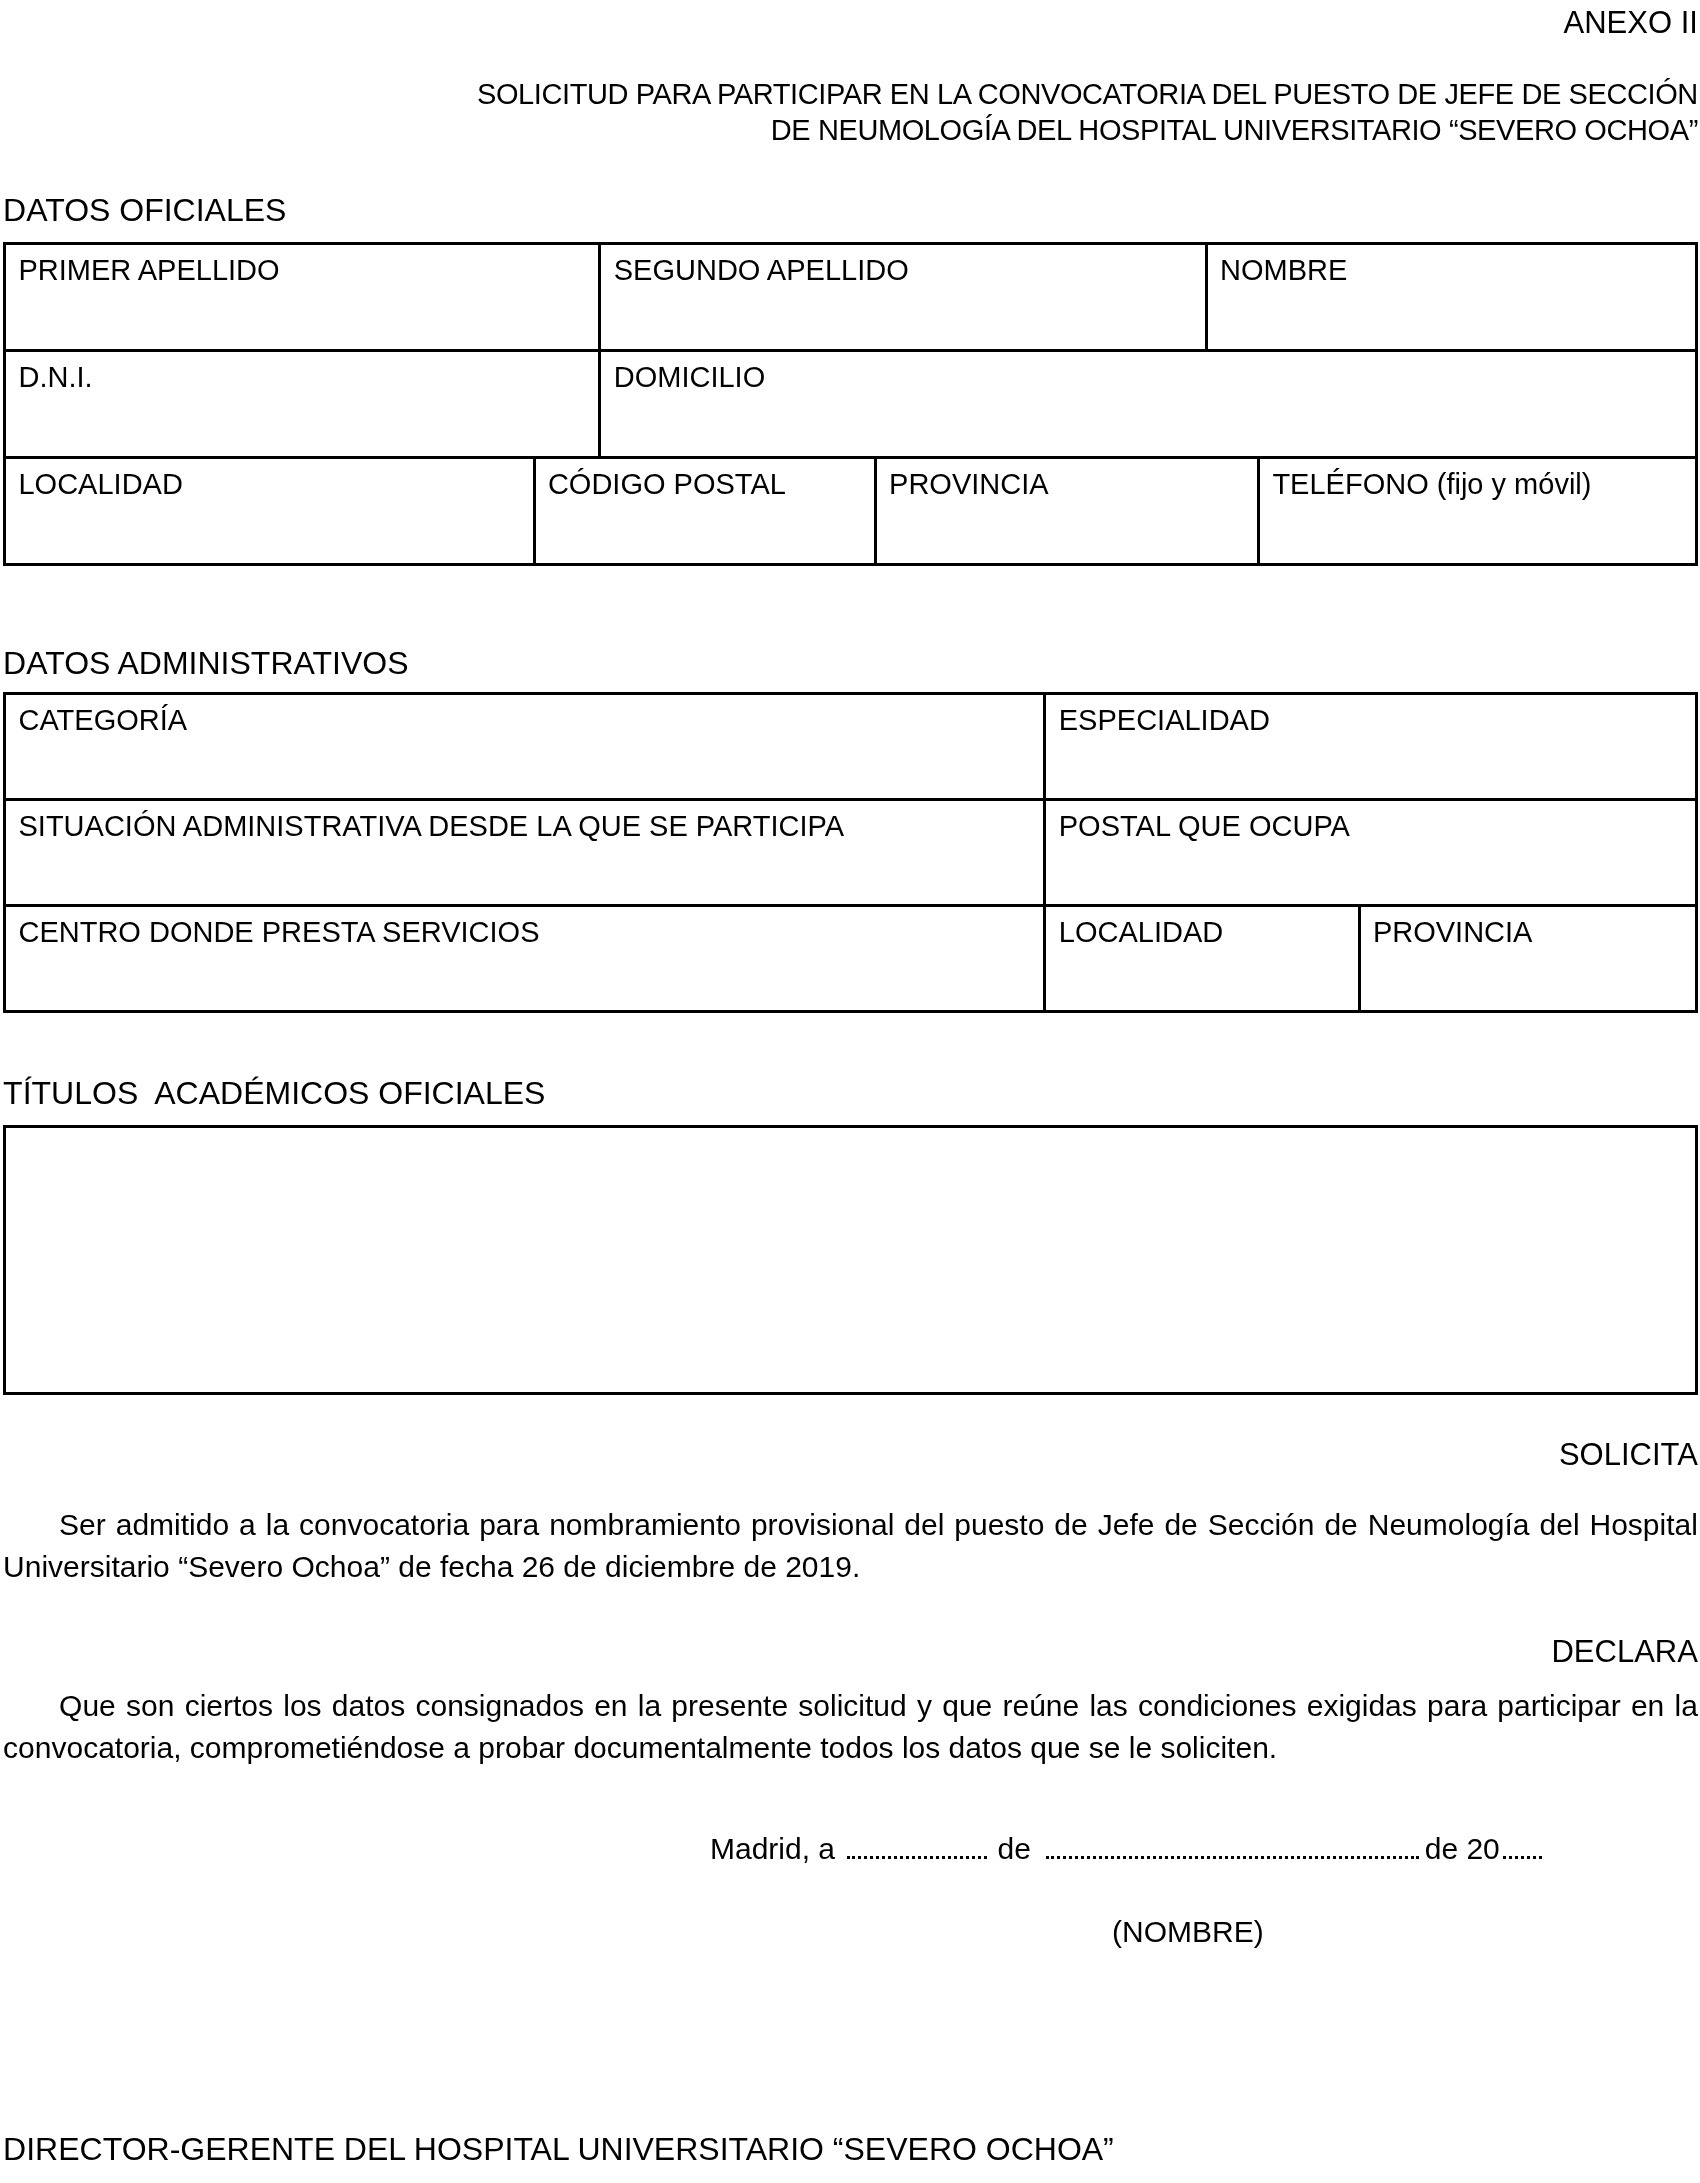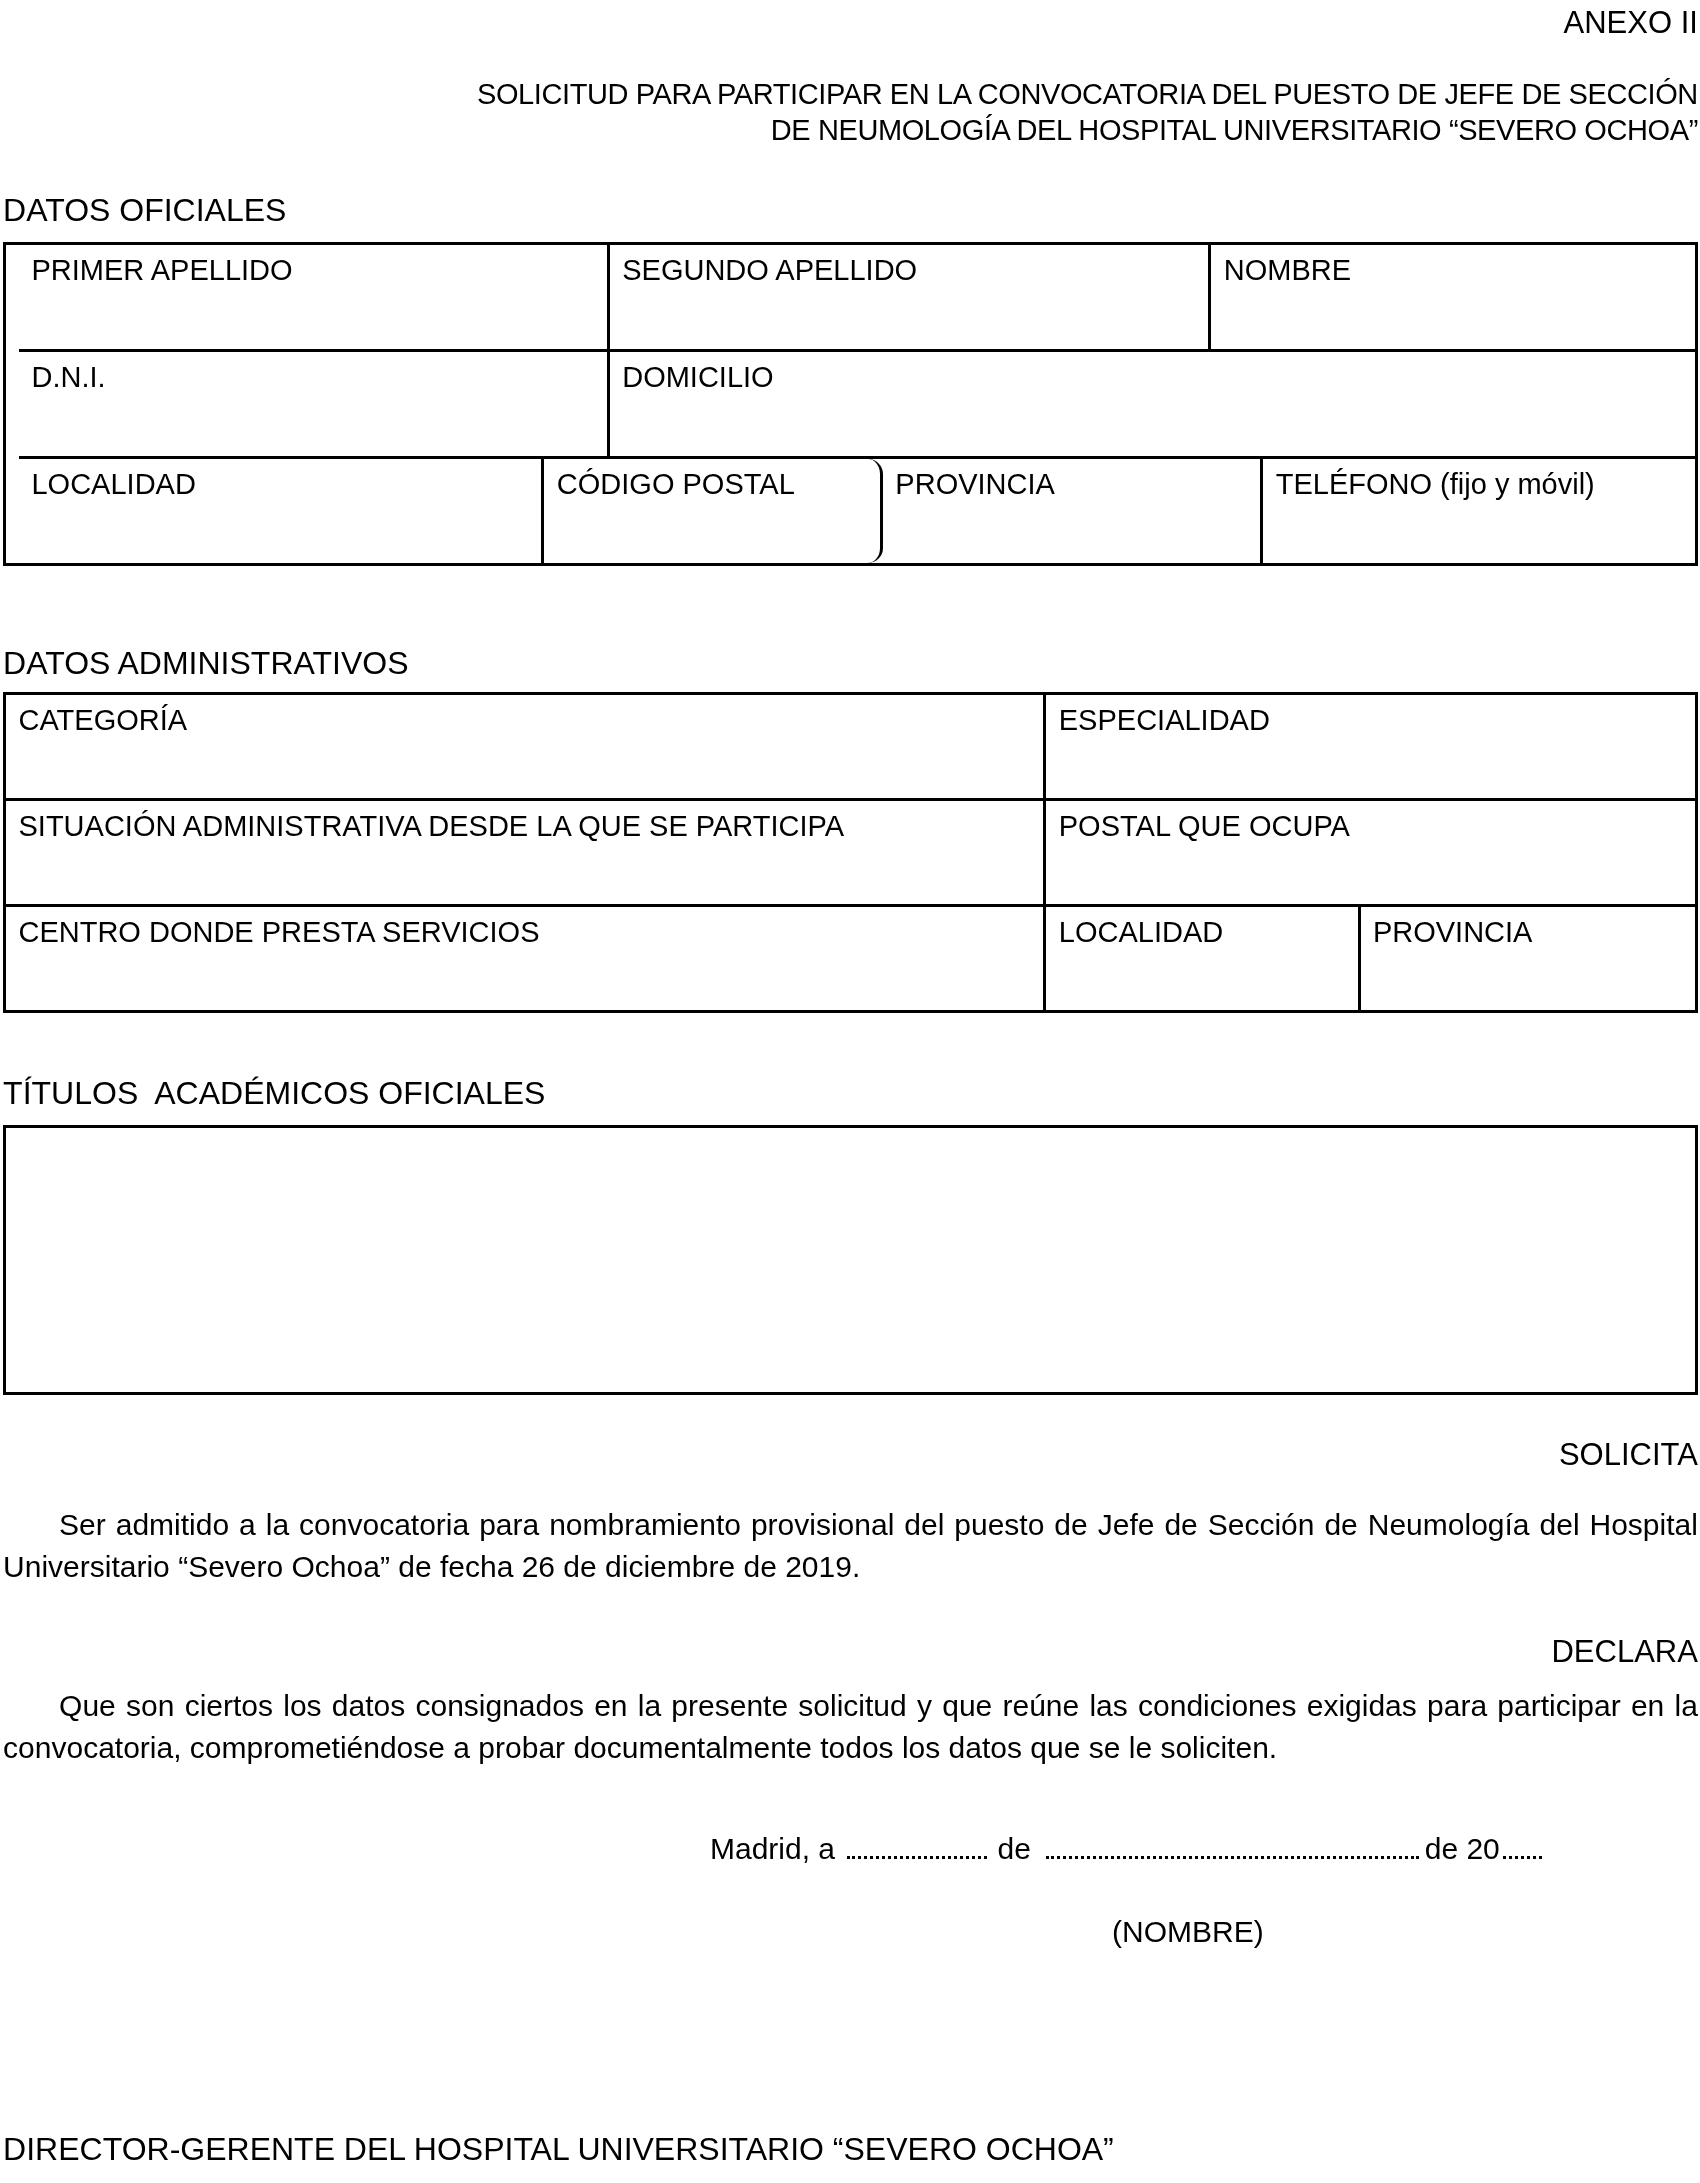"PRIMER APELLIDO" .t-personales { padding-left: 13px -> none }
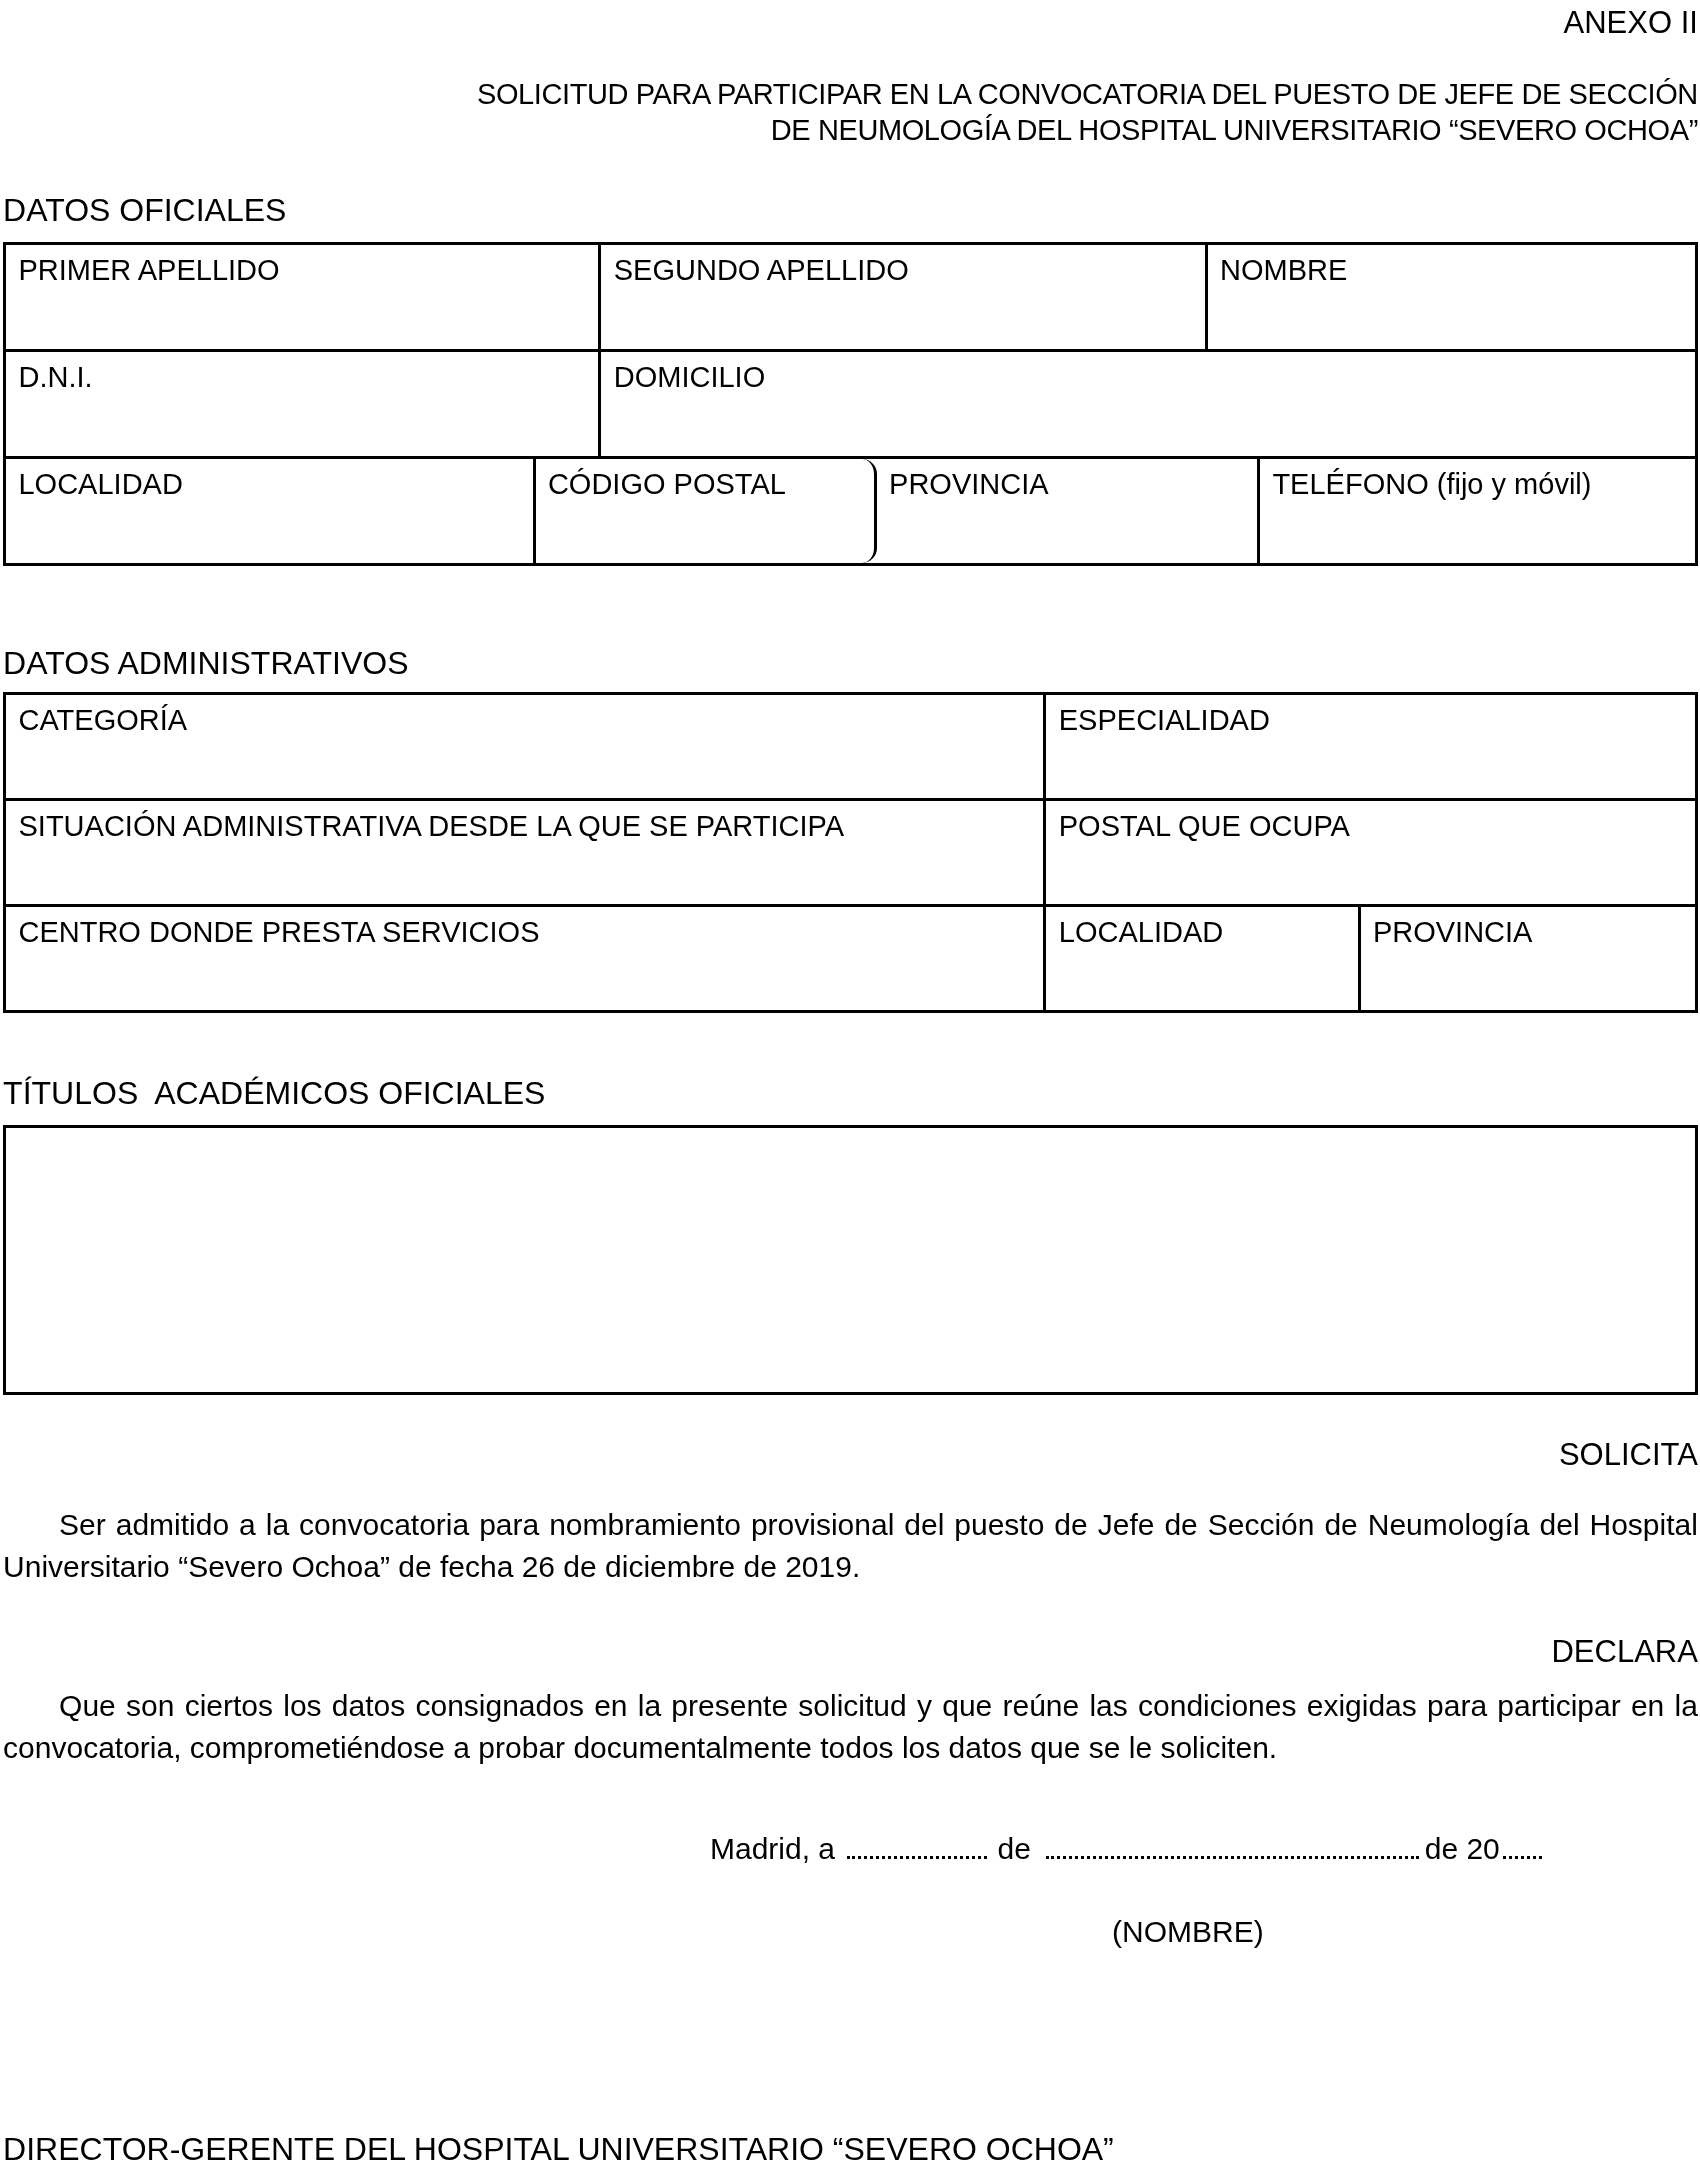"CÓDIGO POSTAL" .w-l2 { border-radius: 15px -> none }
